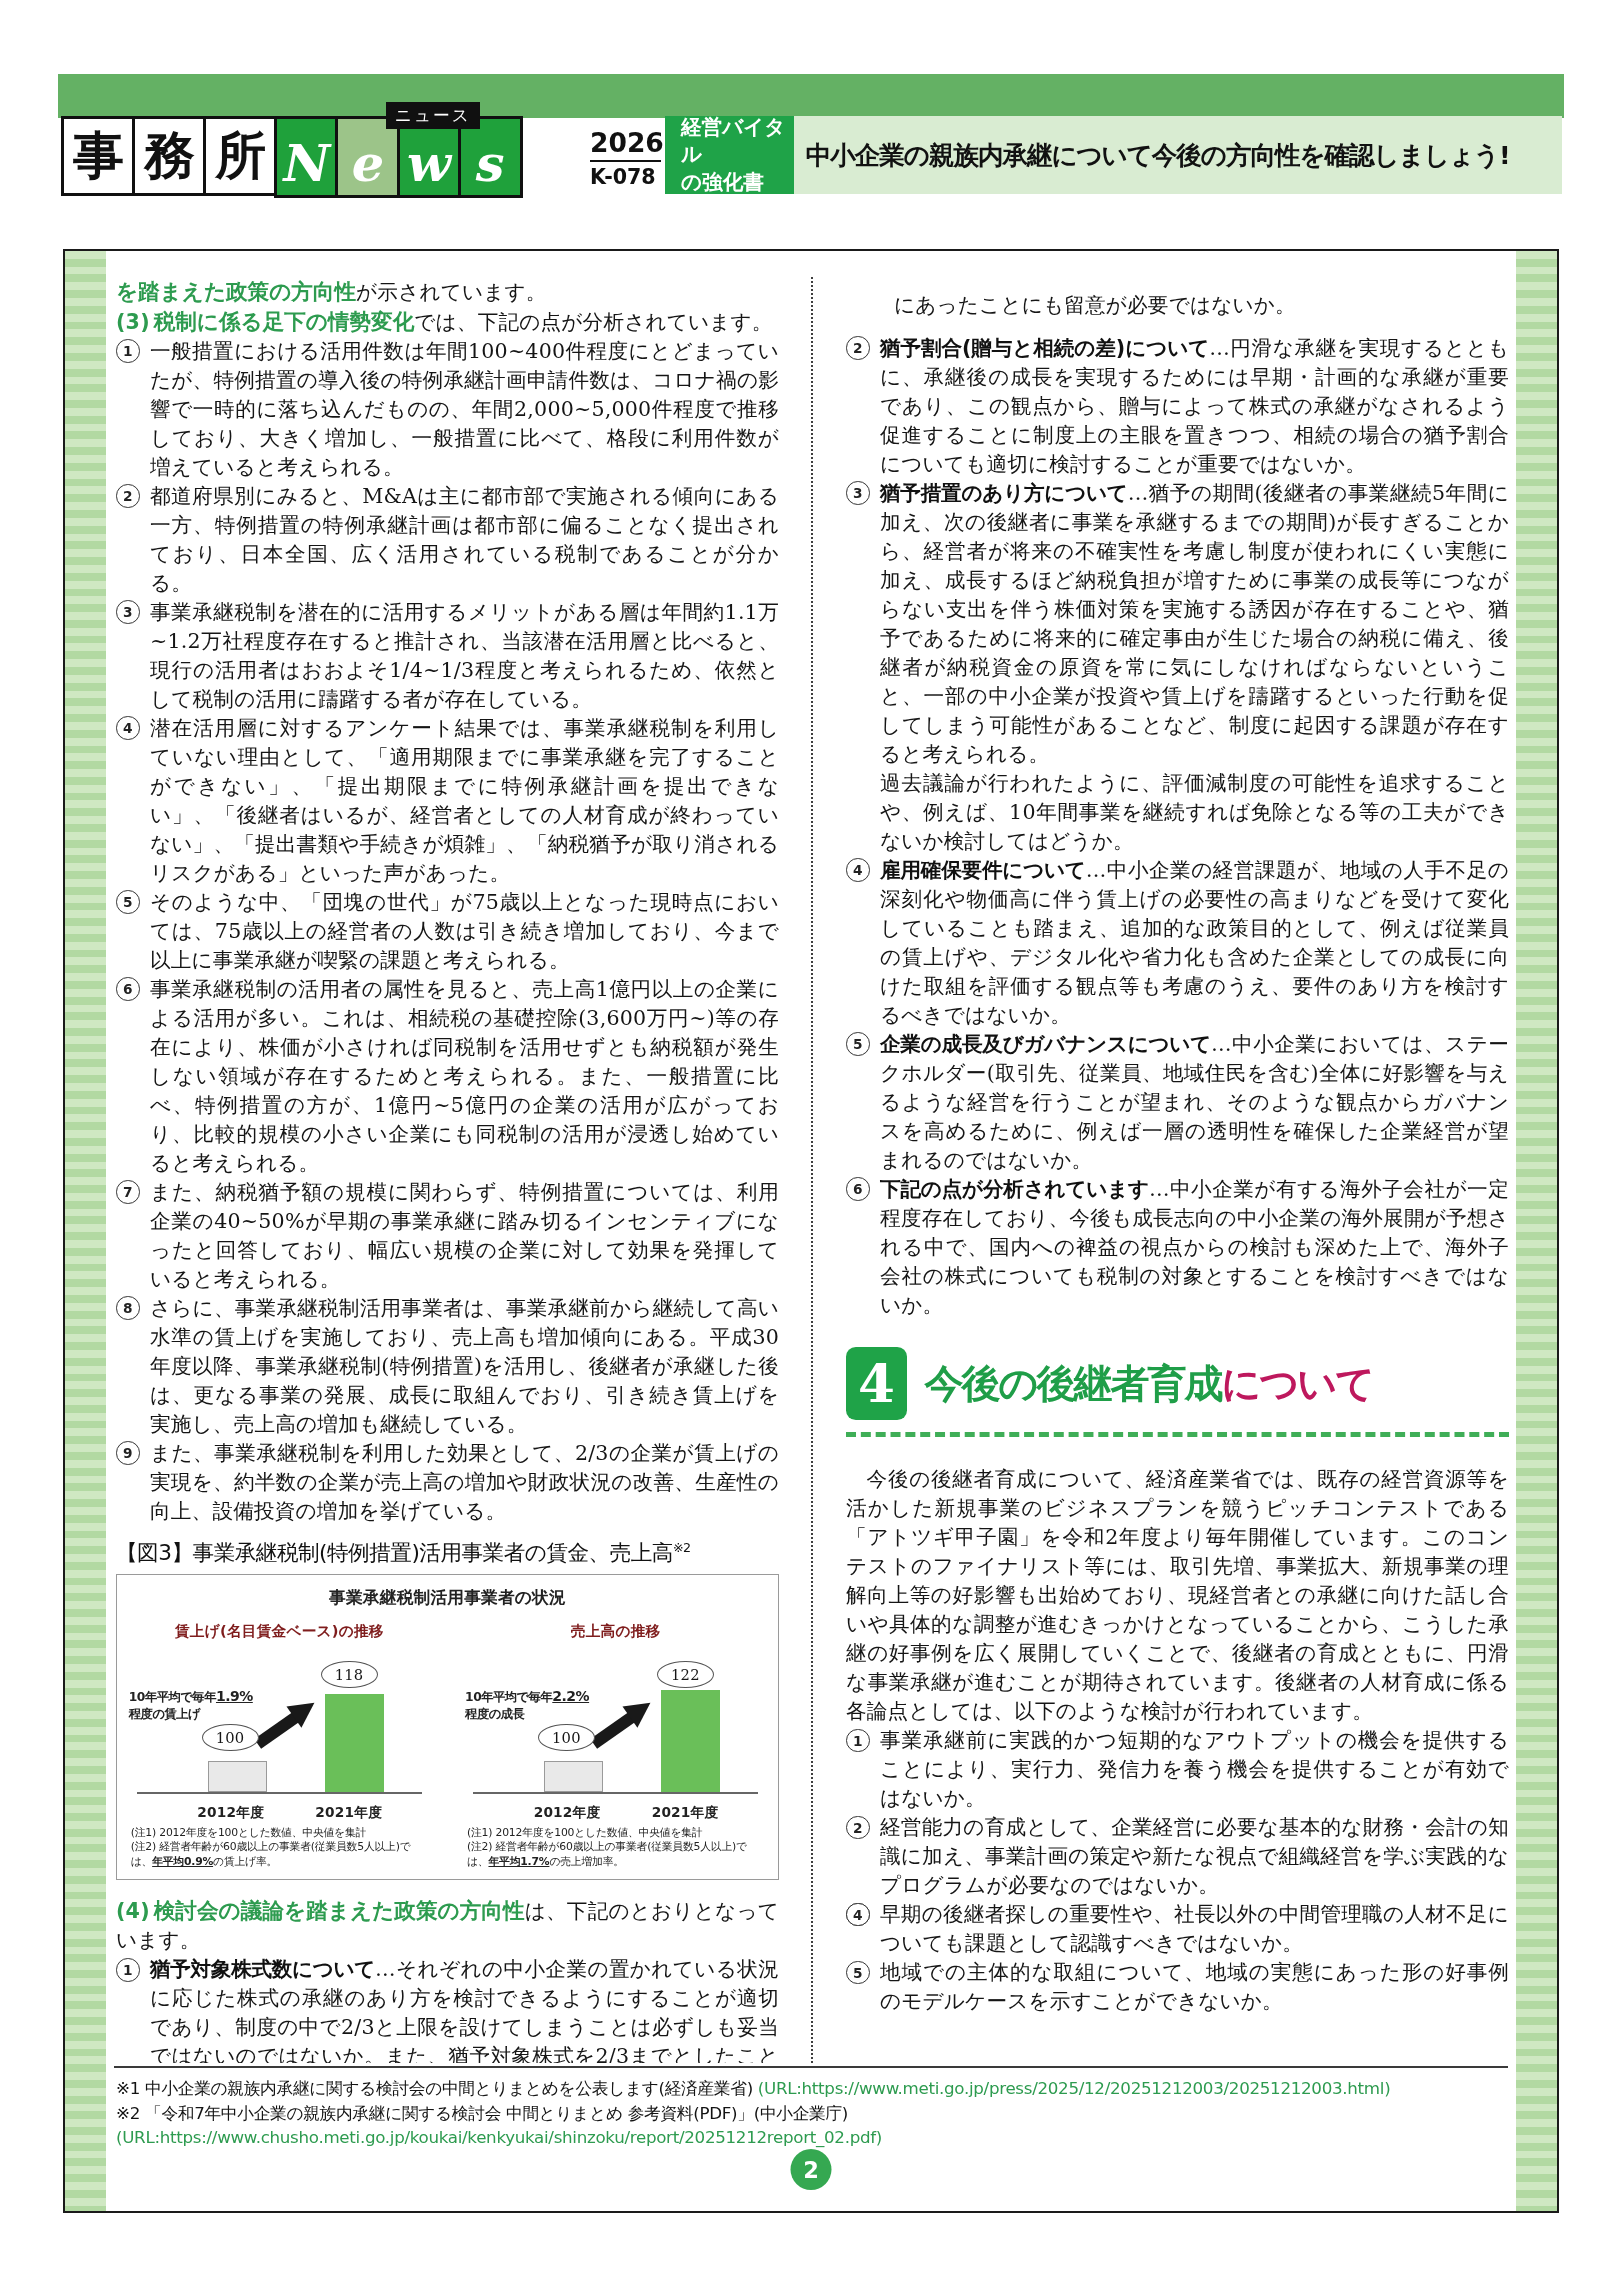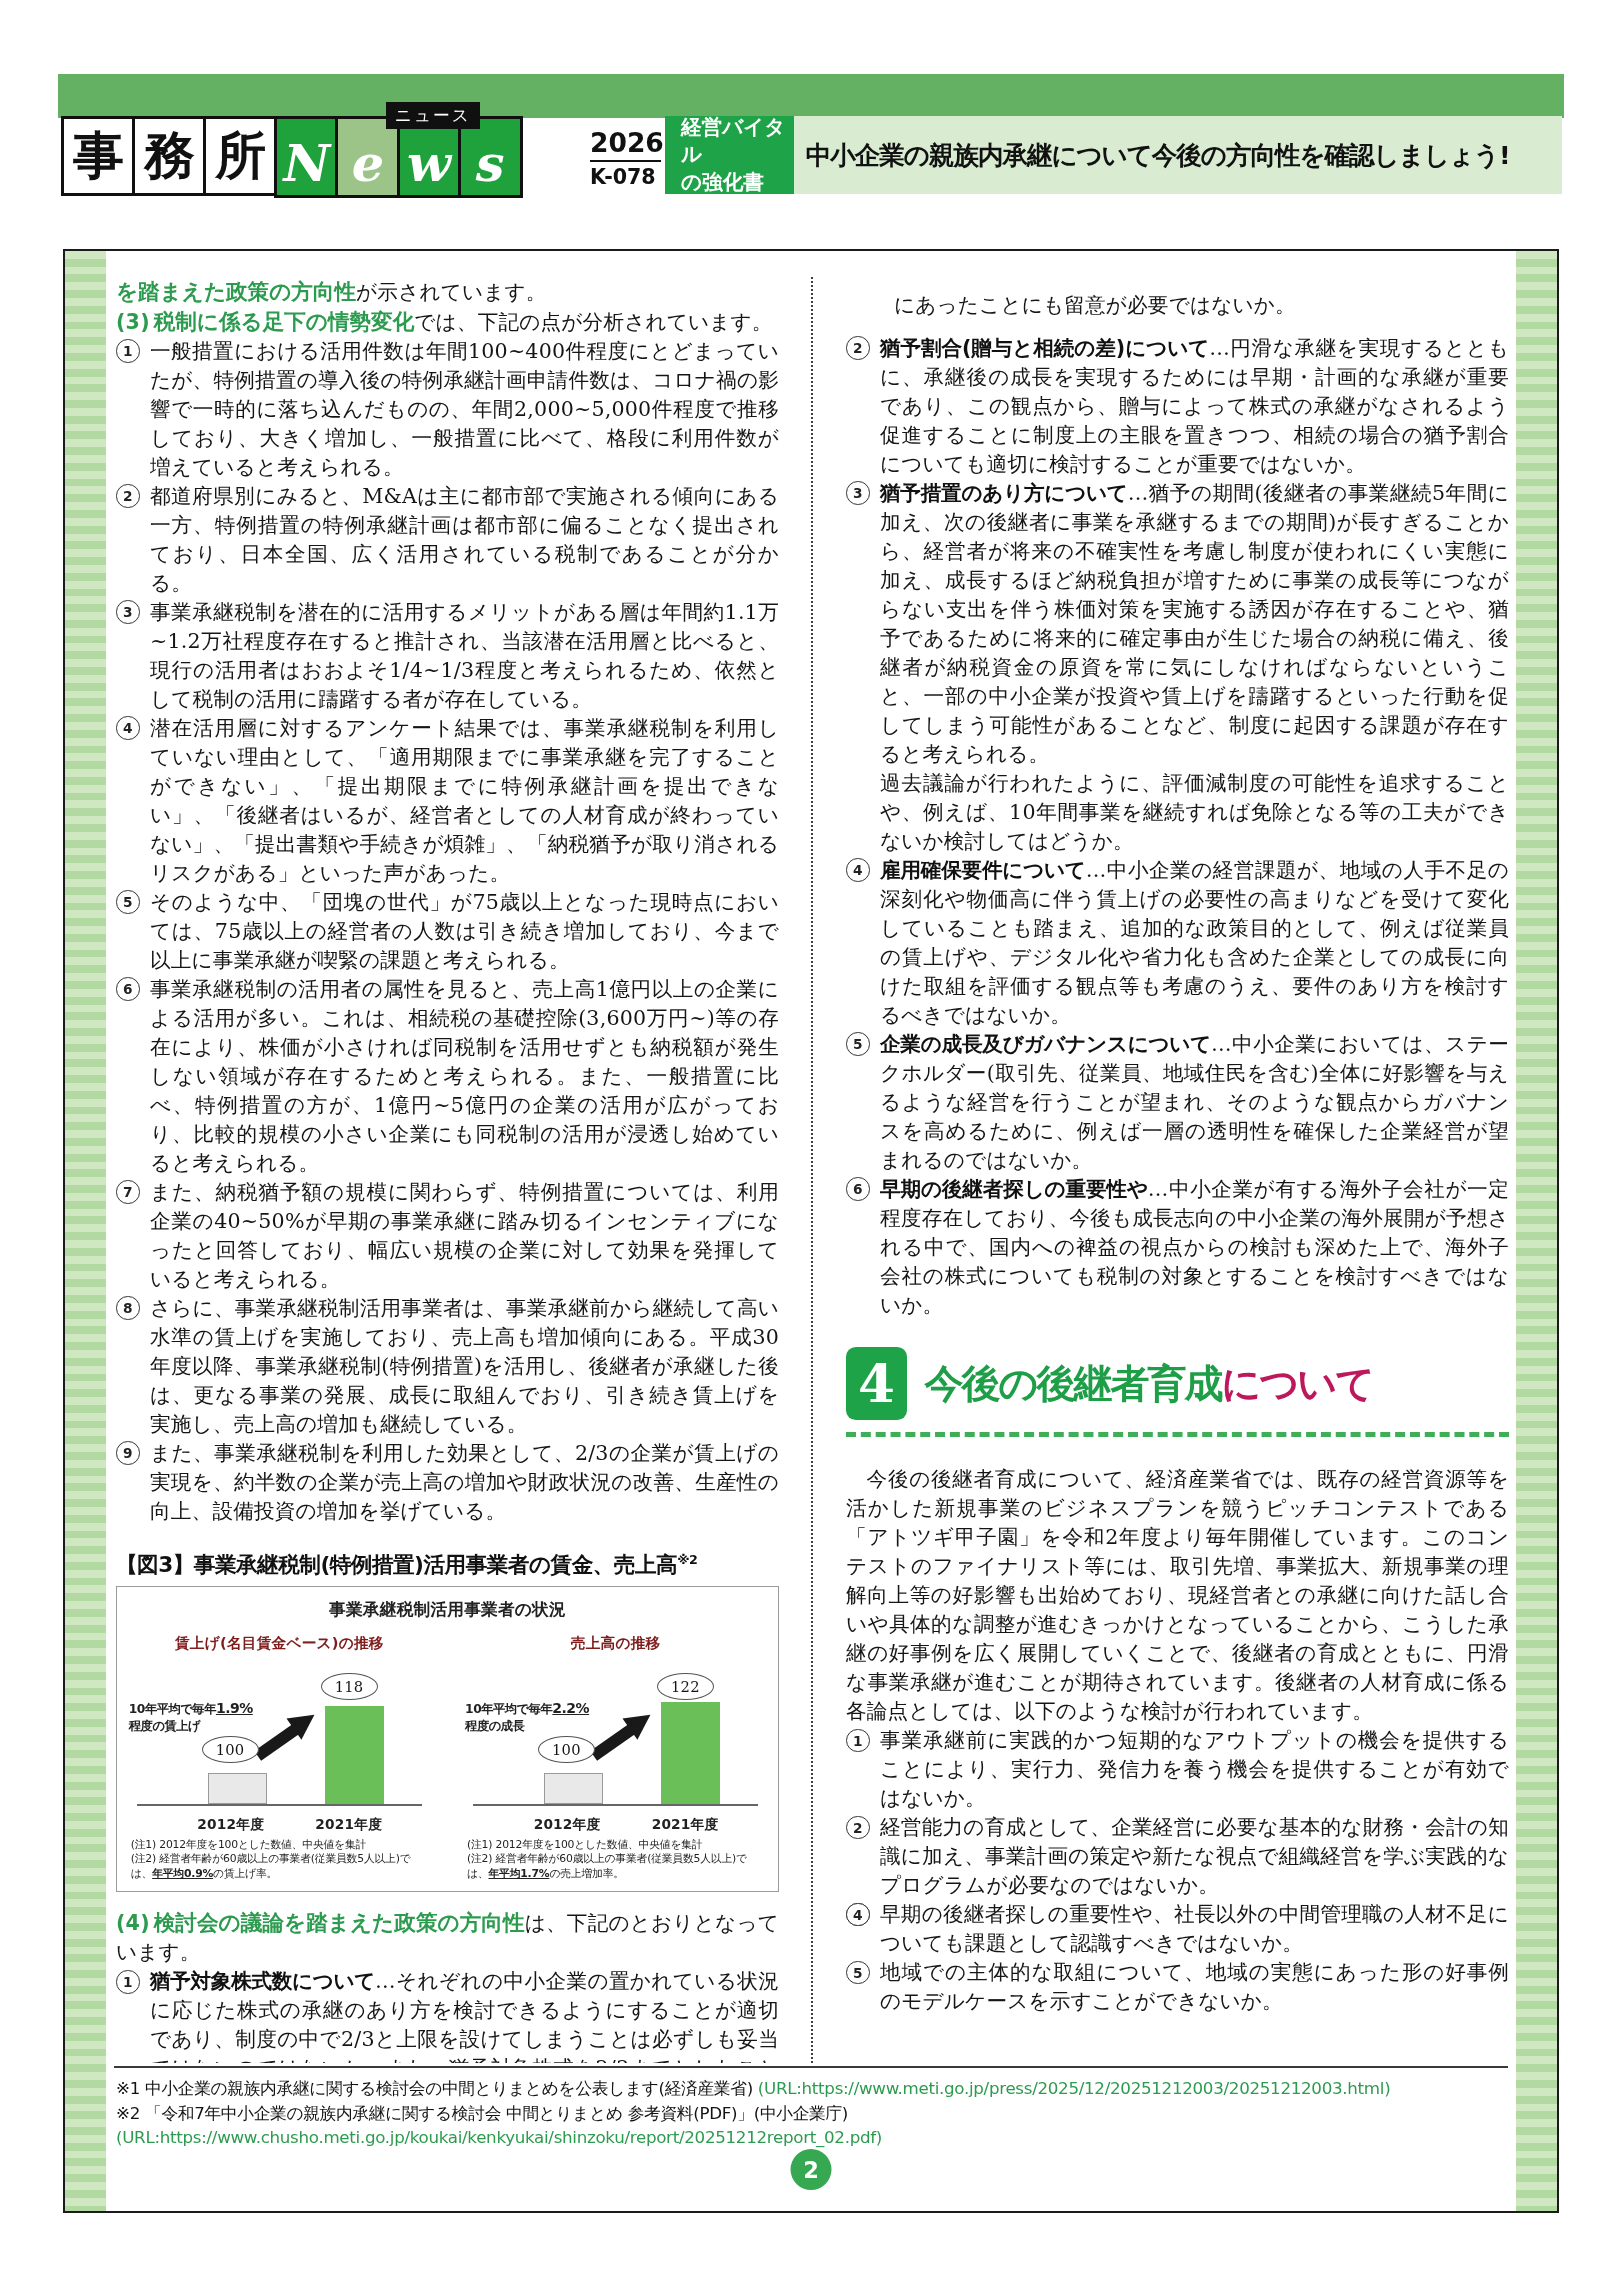"早期の後継者探しの重要性や" span.lead { text: 早期の後継者探しの重要性や -> 下記の点が分析されています }
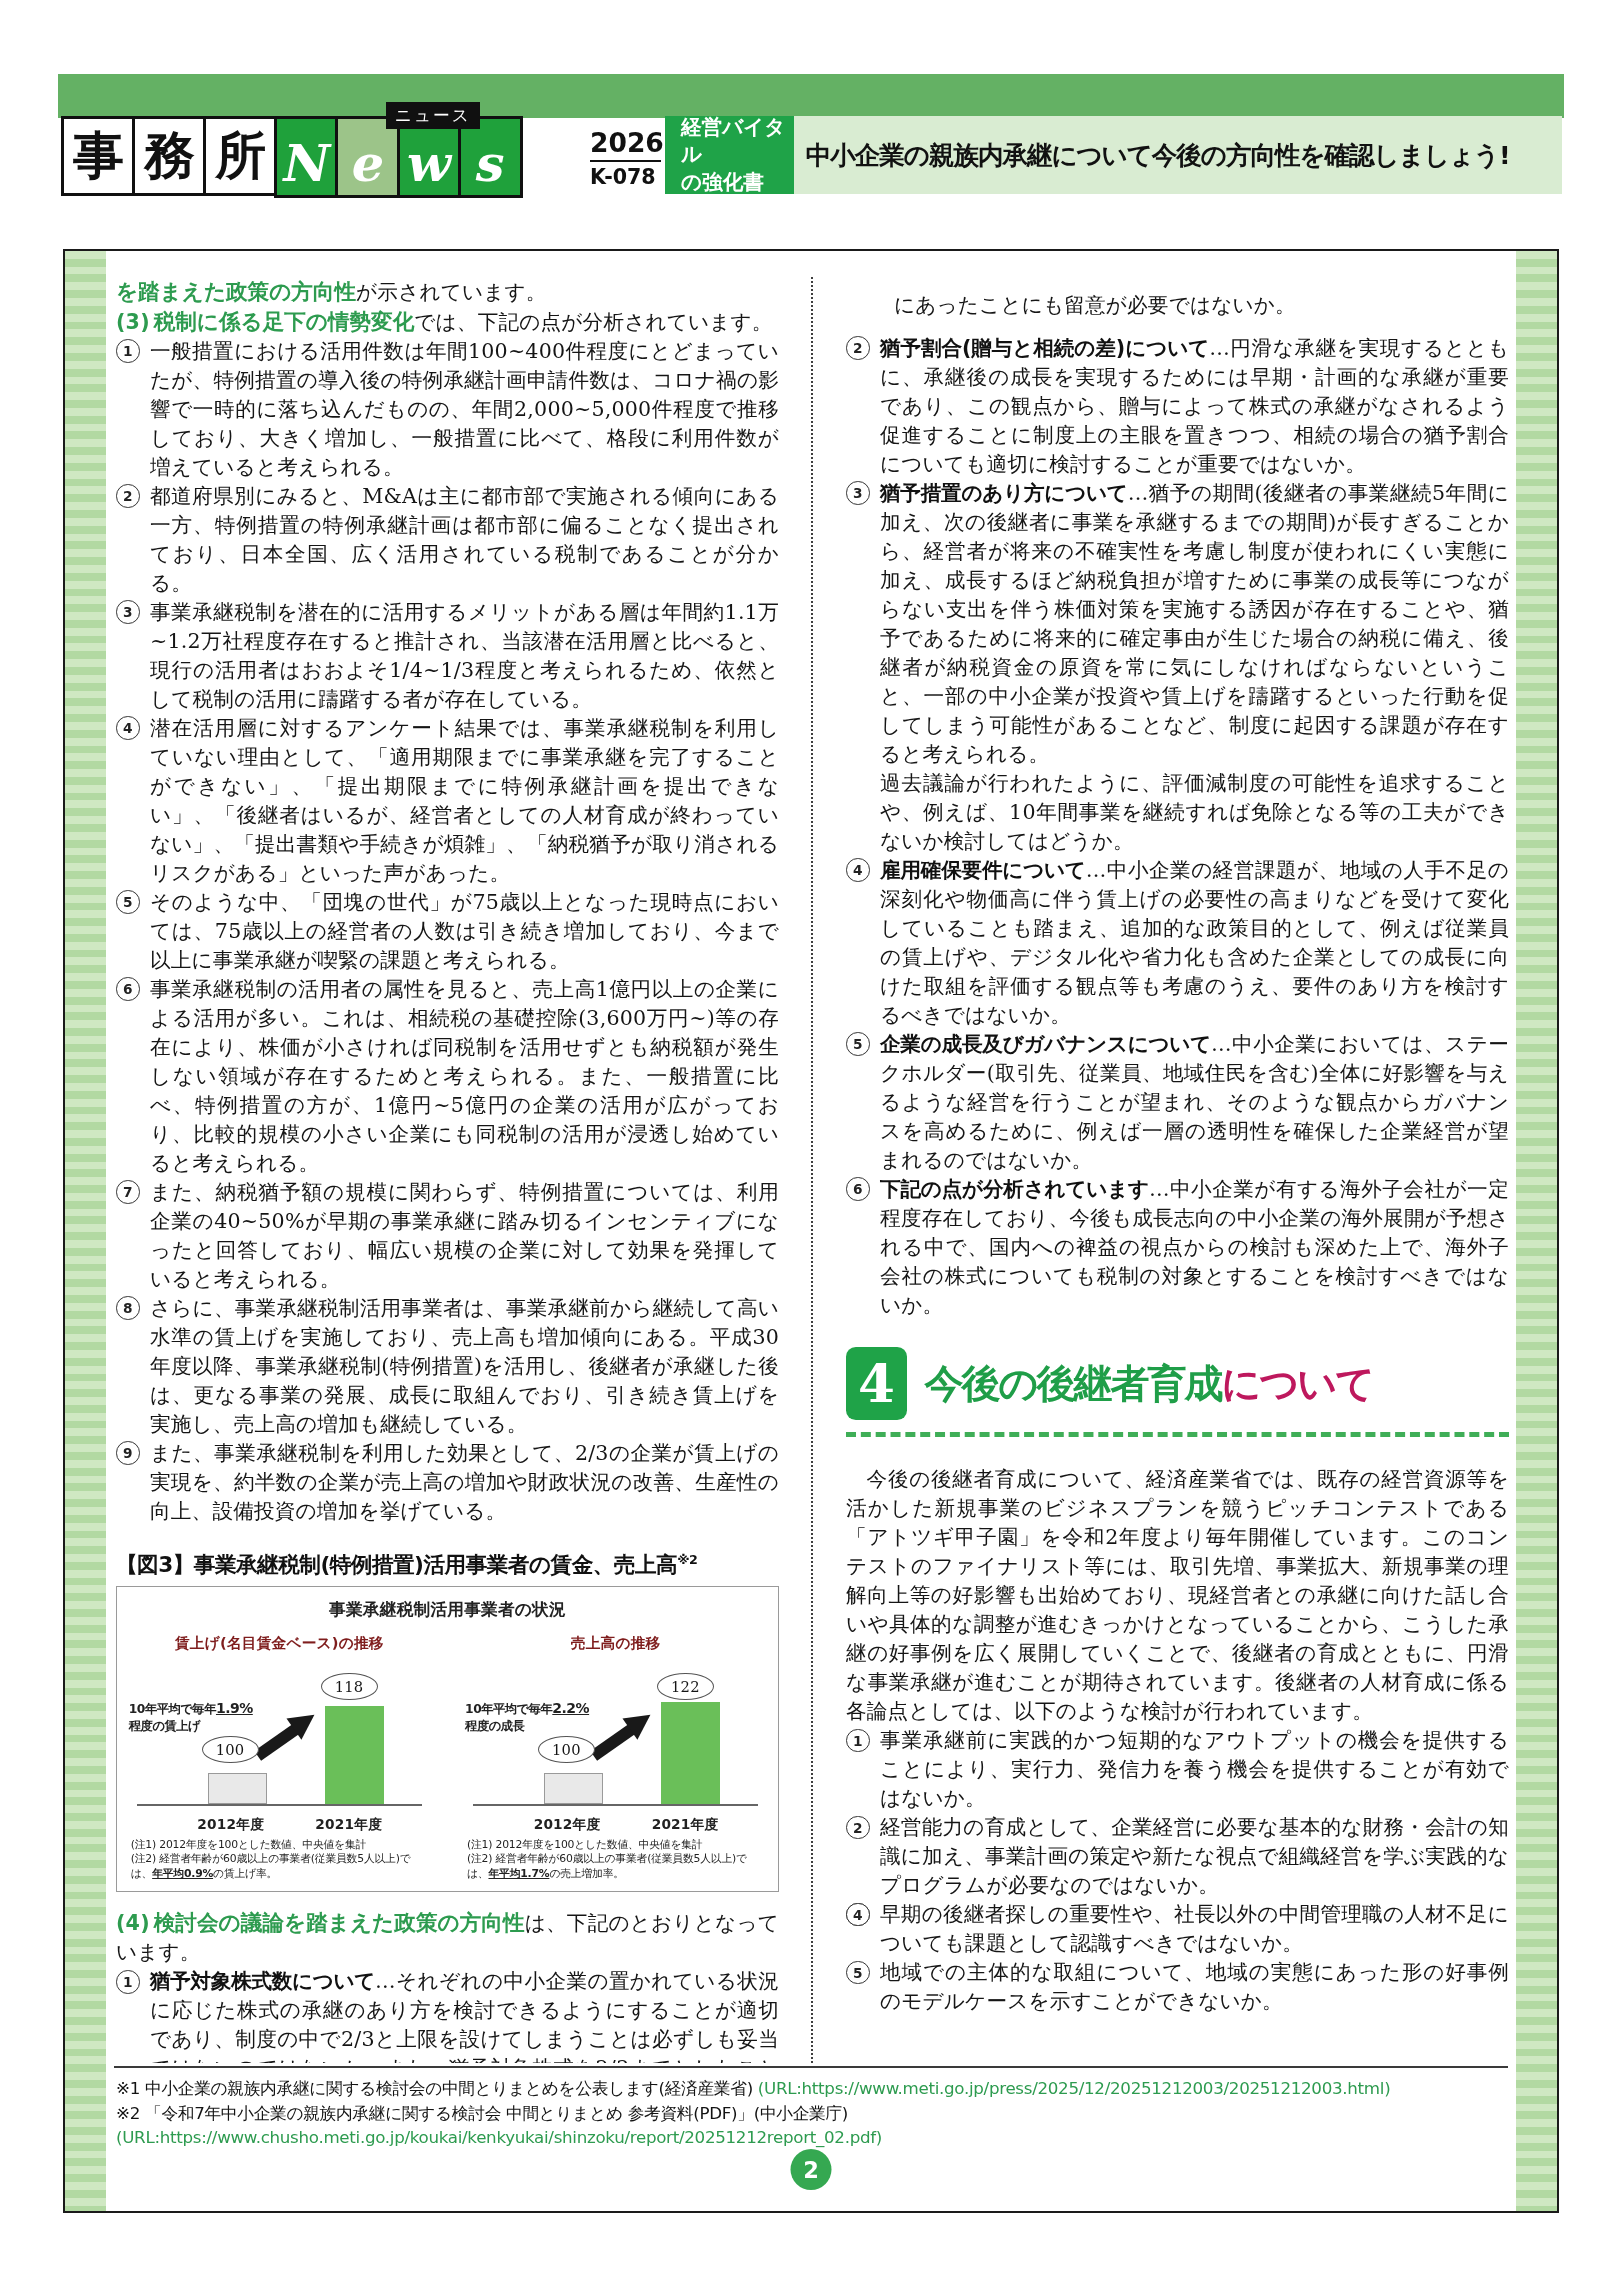"【図3】事業承継税制(特例措置)活用事業者の賃金、売上高※2" .figcap { font-weight: bold -> normal; margin-top: 19px -> 7px }
